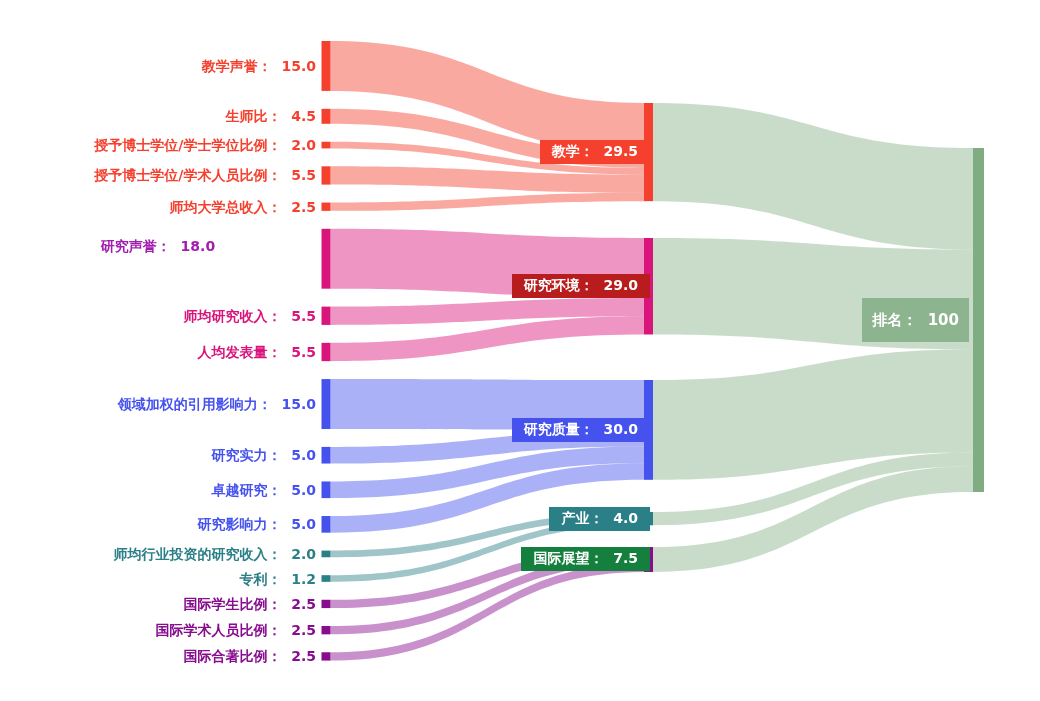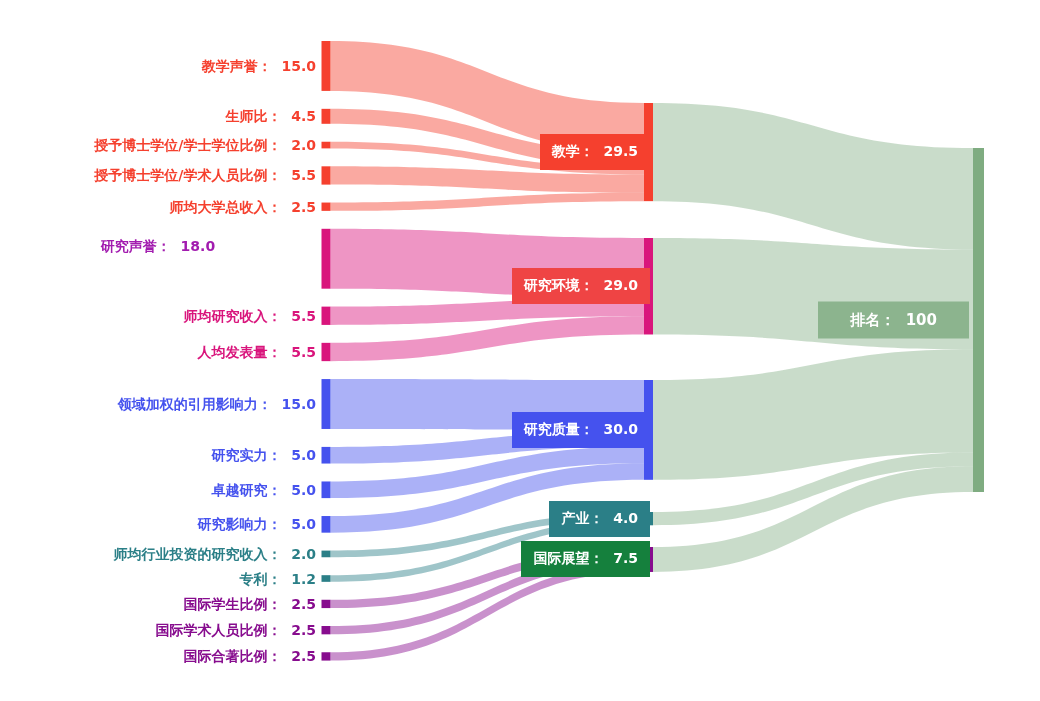"教学： 29.5" .cat-label { height: 36px -> 24px }
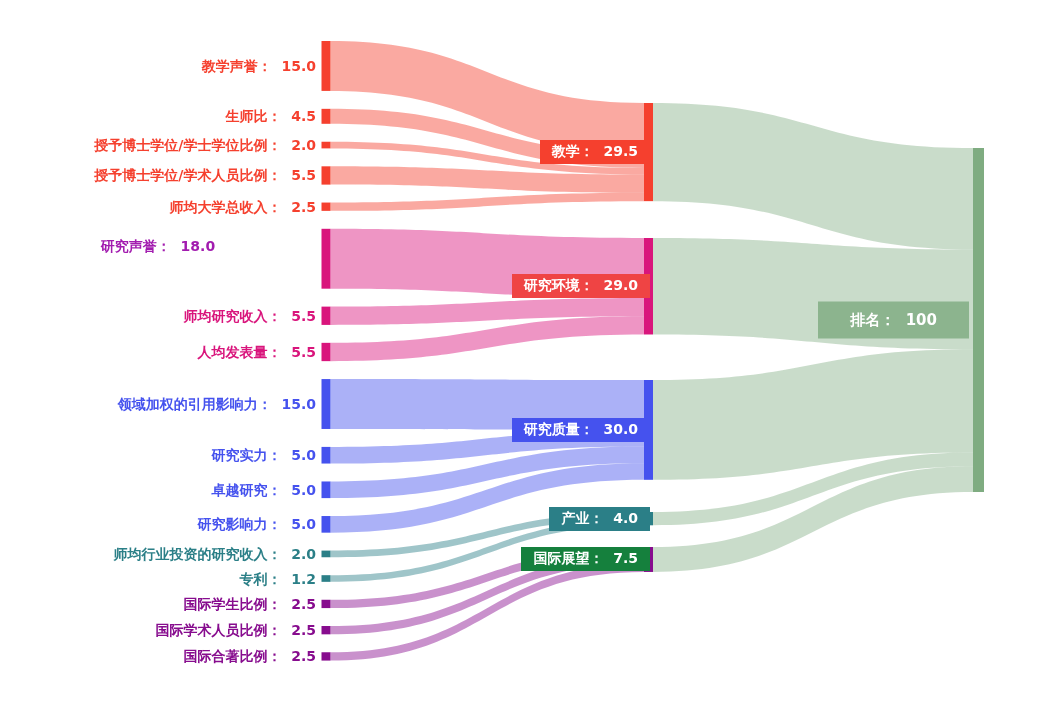"研究环境： 29.0" div.cat-label { background: #ef4444 -> #b91c1c }
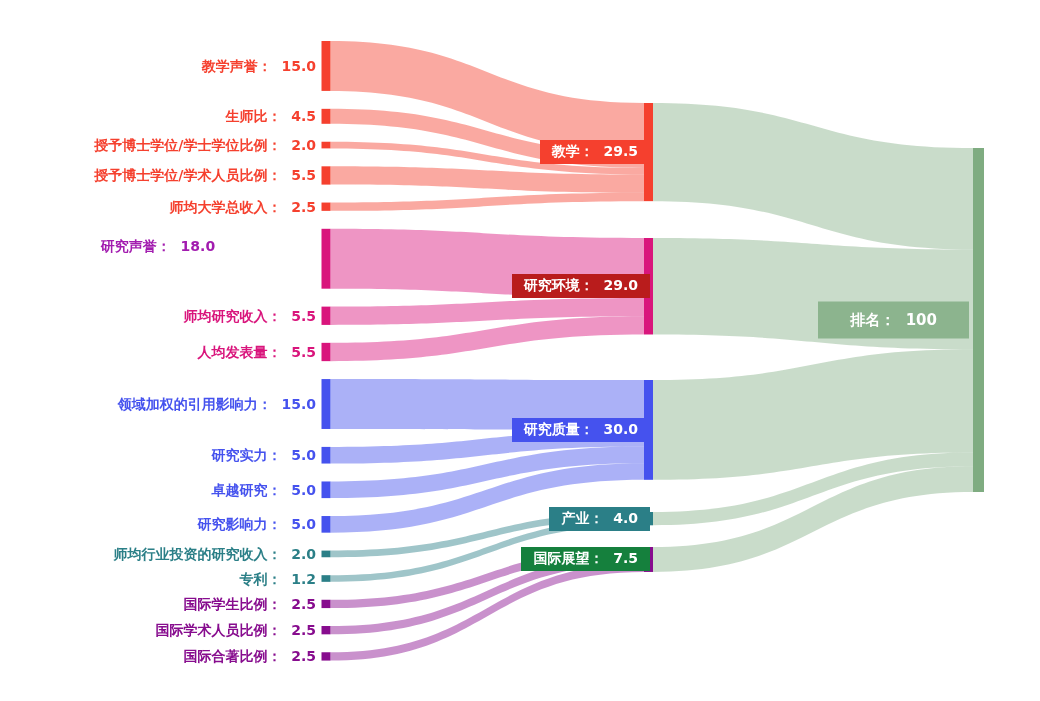"排名： 100" .rank-label { height: 37px -> 44px; padding: 0 32px -> 0 10px }
